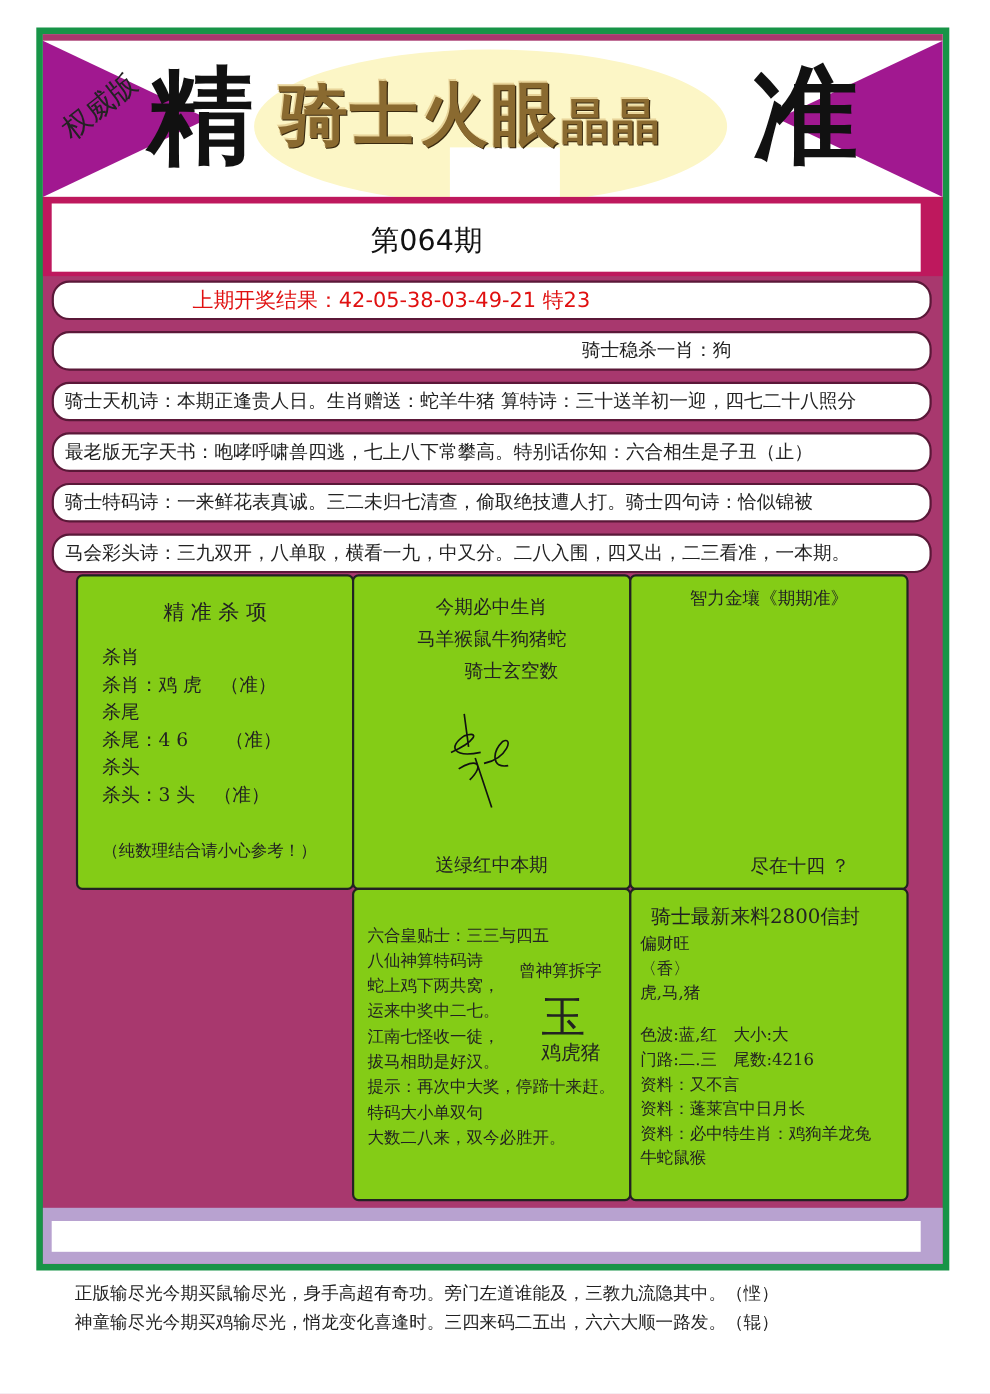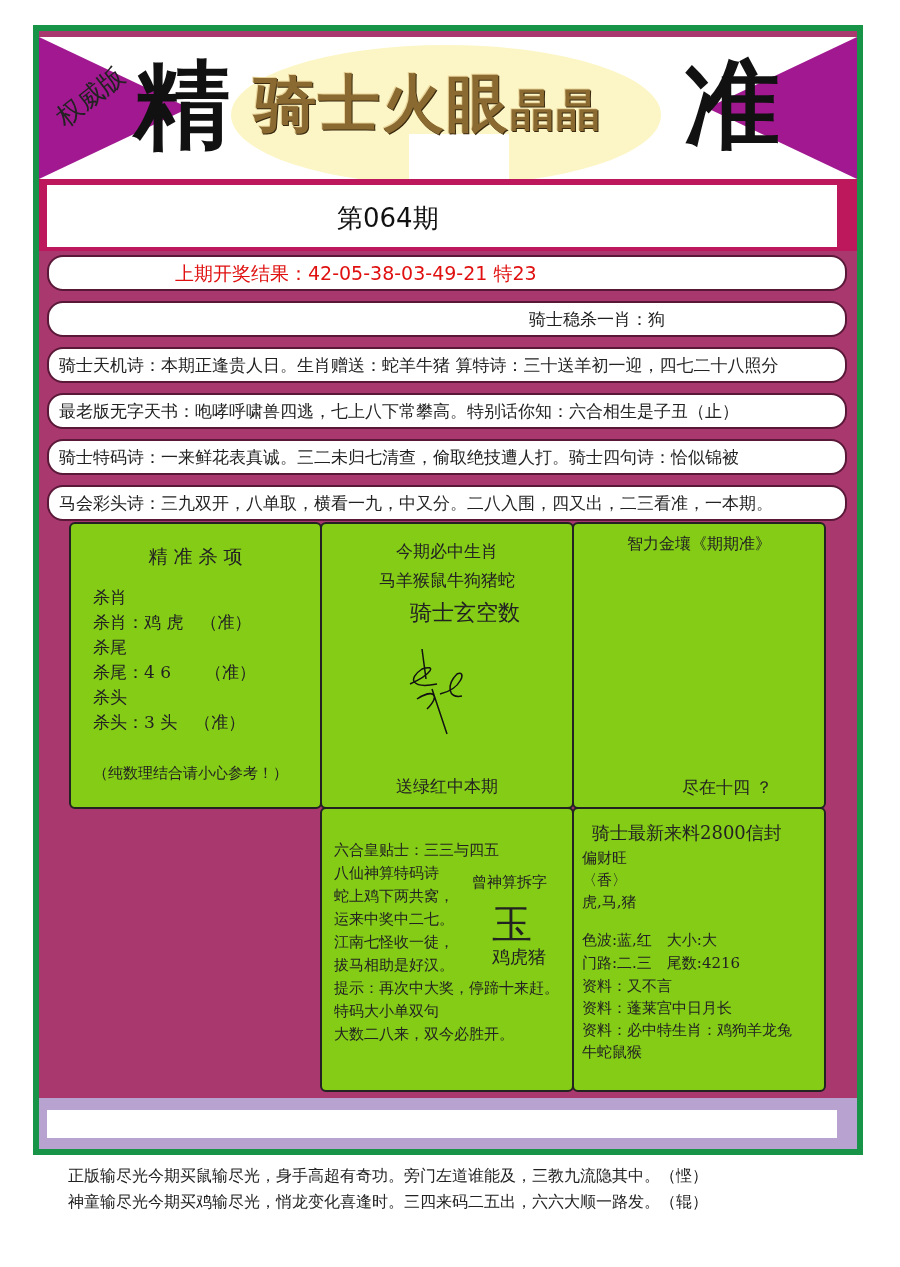"骑士玄空数" div.t { font-size: 22px -> 17px }
